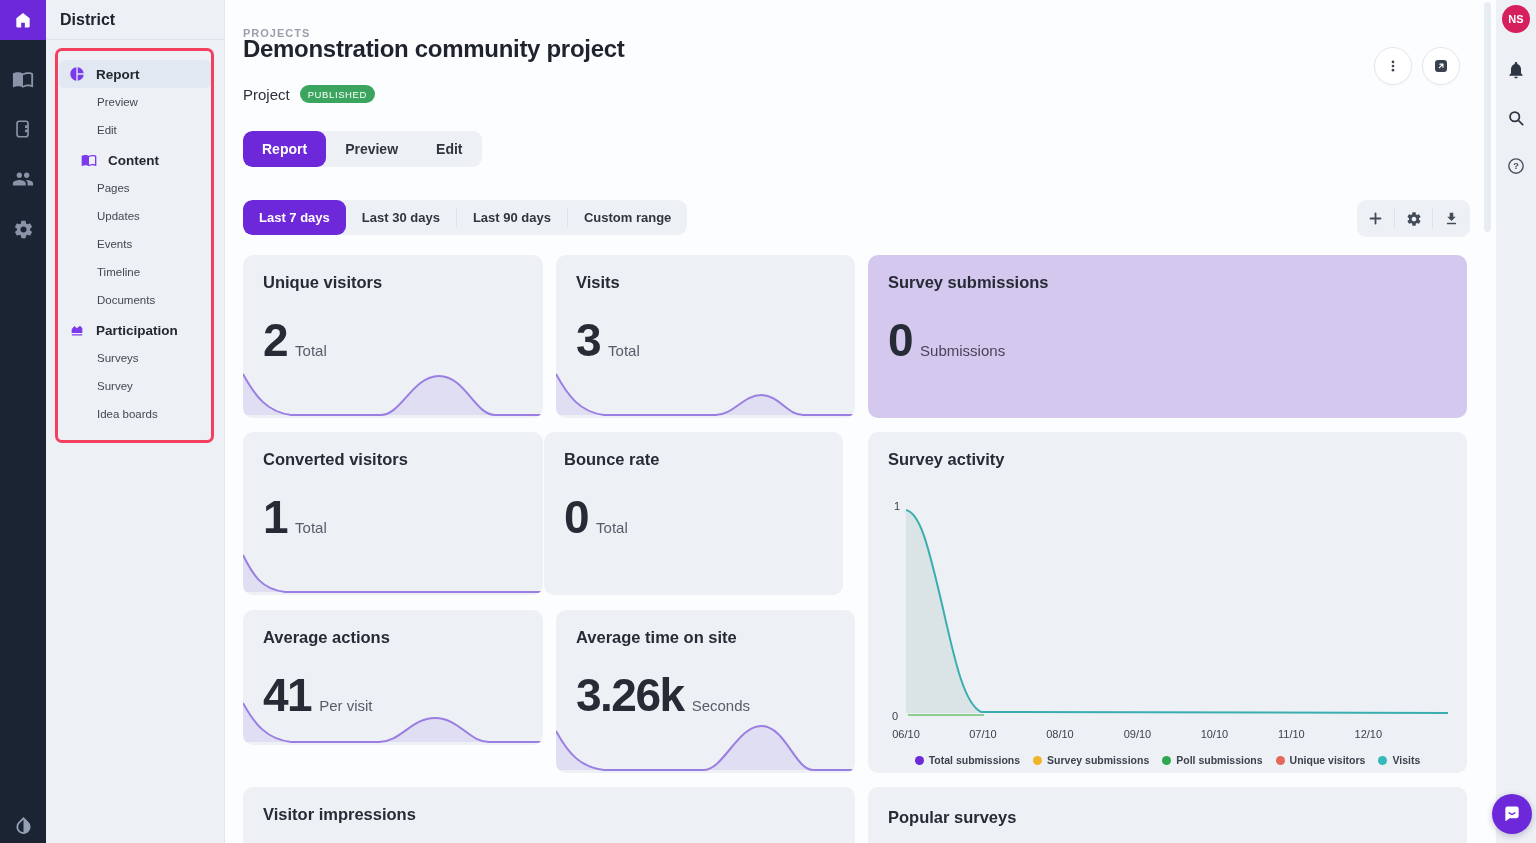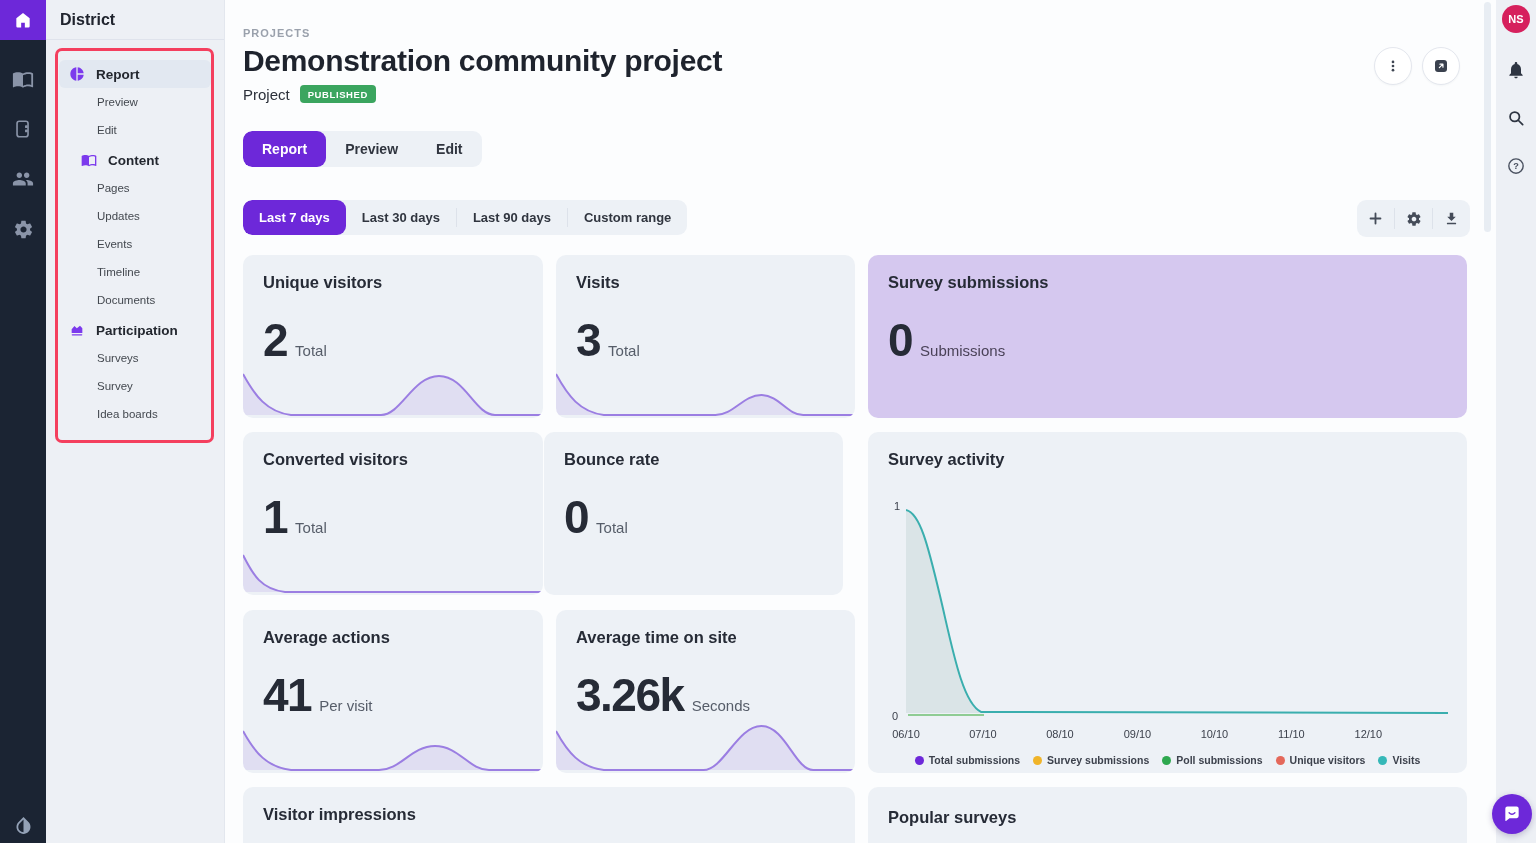"Demonstration community project" .page-title { font-size: 30px -> 24px; top: 44px -> 35px }
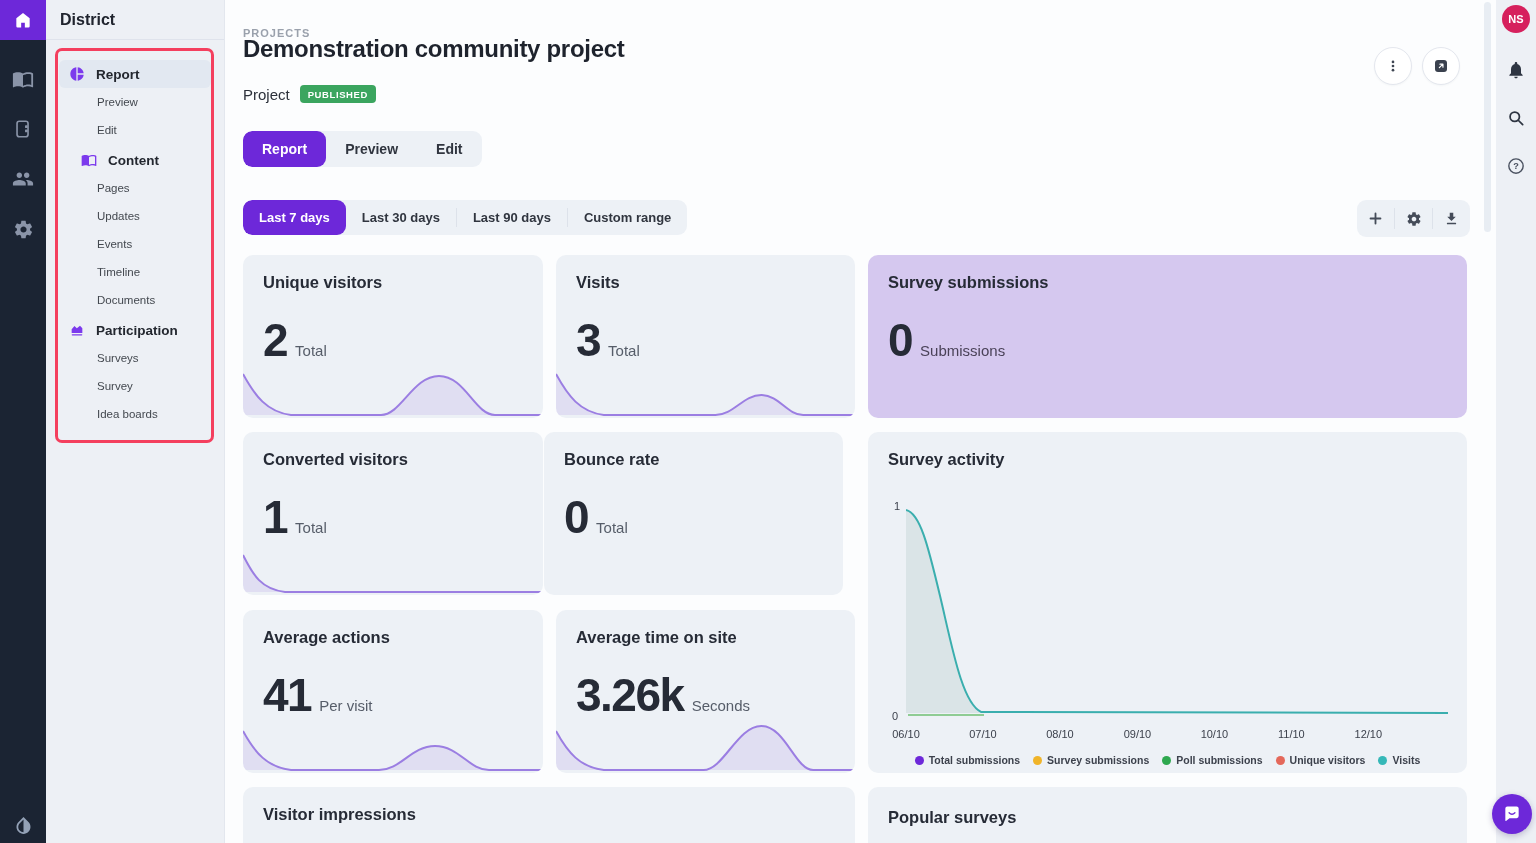"PUBLISHED" .status-badge { border-radius: 4px -> 9px; font-weight: 700 -> 400 }
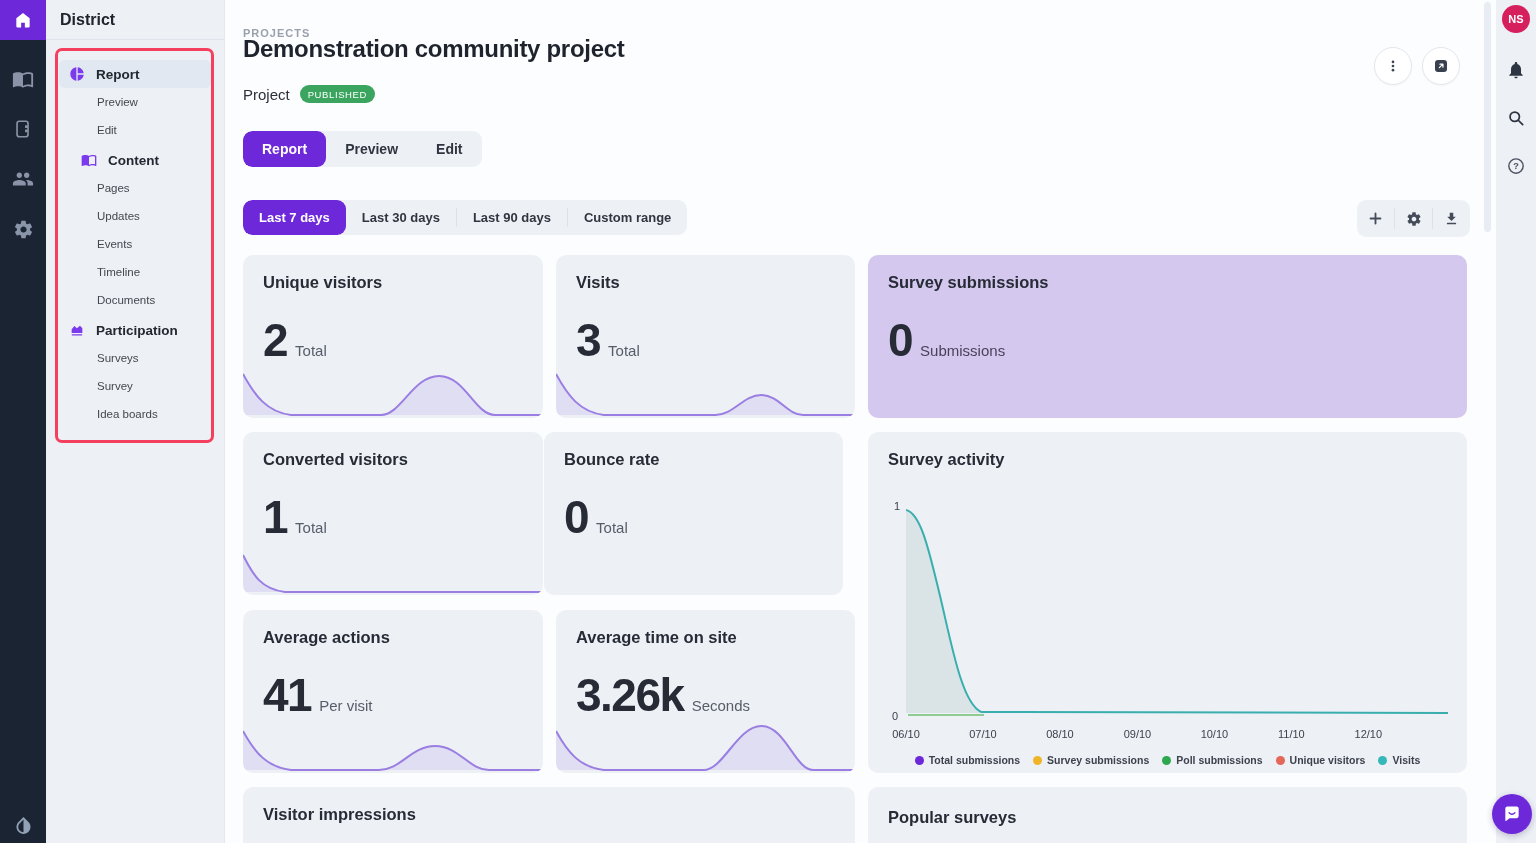"Average actions" div.card { height: 163px -> 135px }
